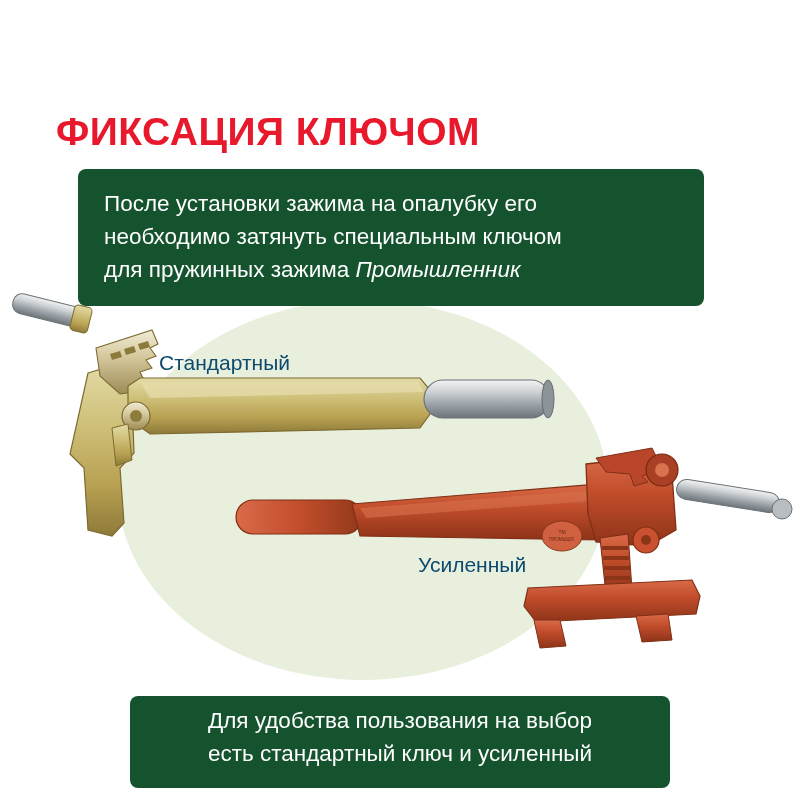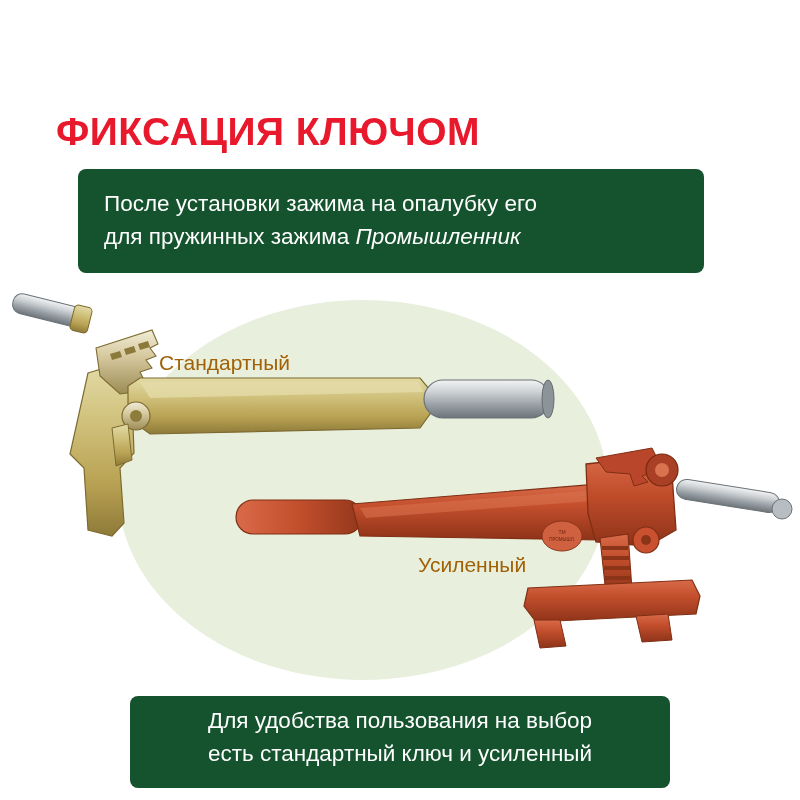"необходимо затянуть специальным ключом" p { html: none -> <p>необходимо затянуть специальным ключом</p> }
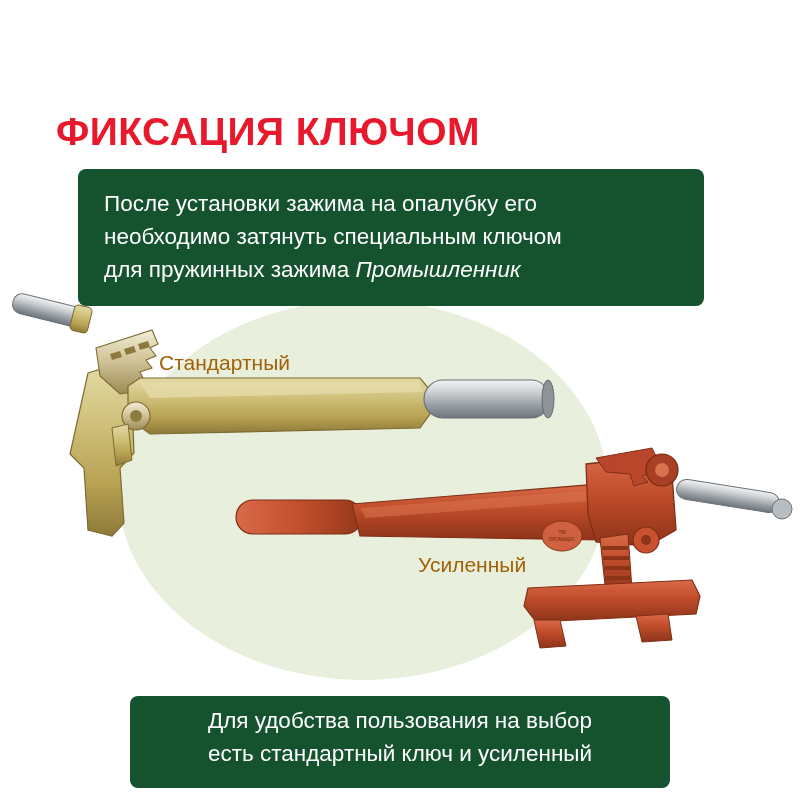"Стандартный" .img-label { color: #a16207 -> #0c4a6e }
